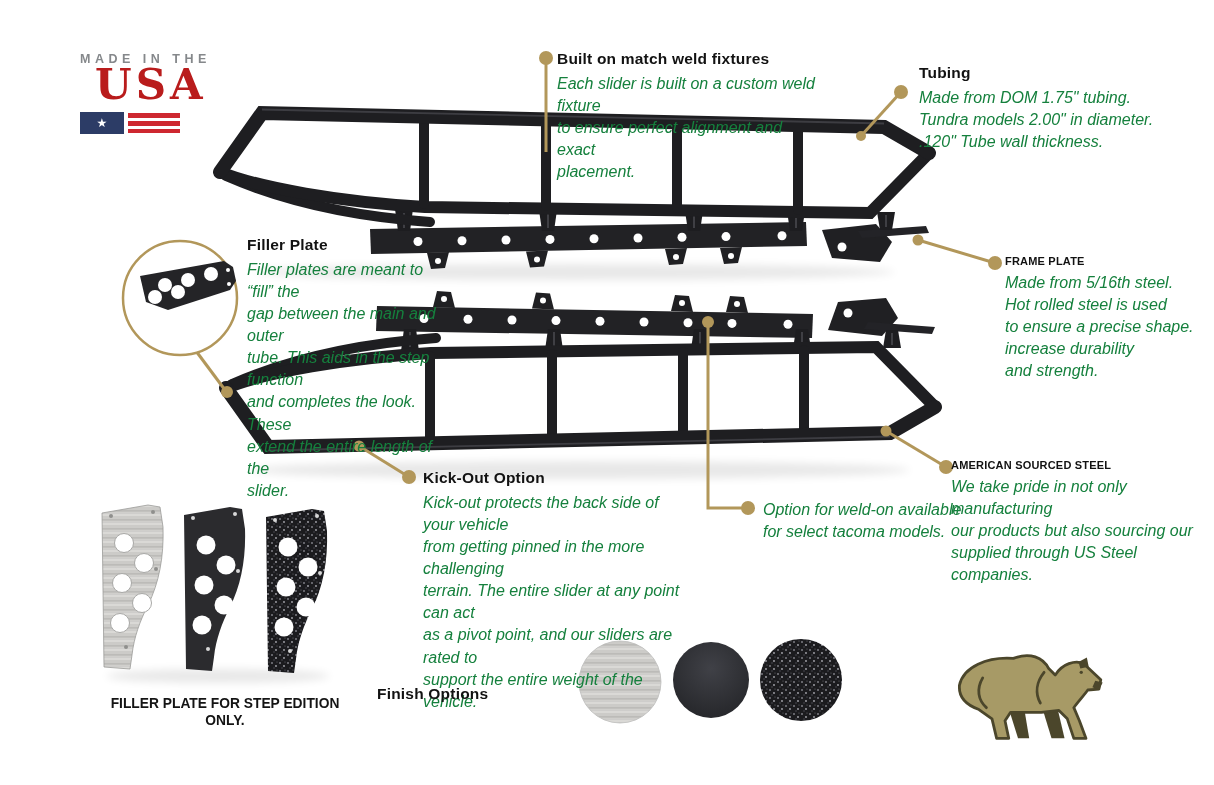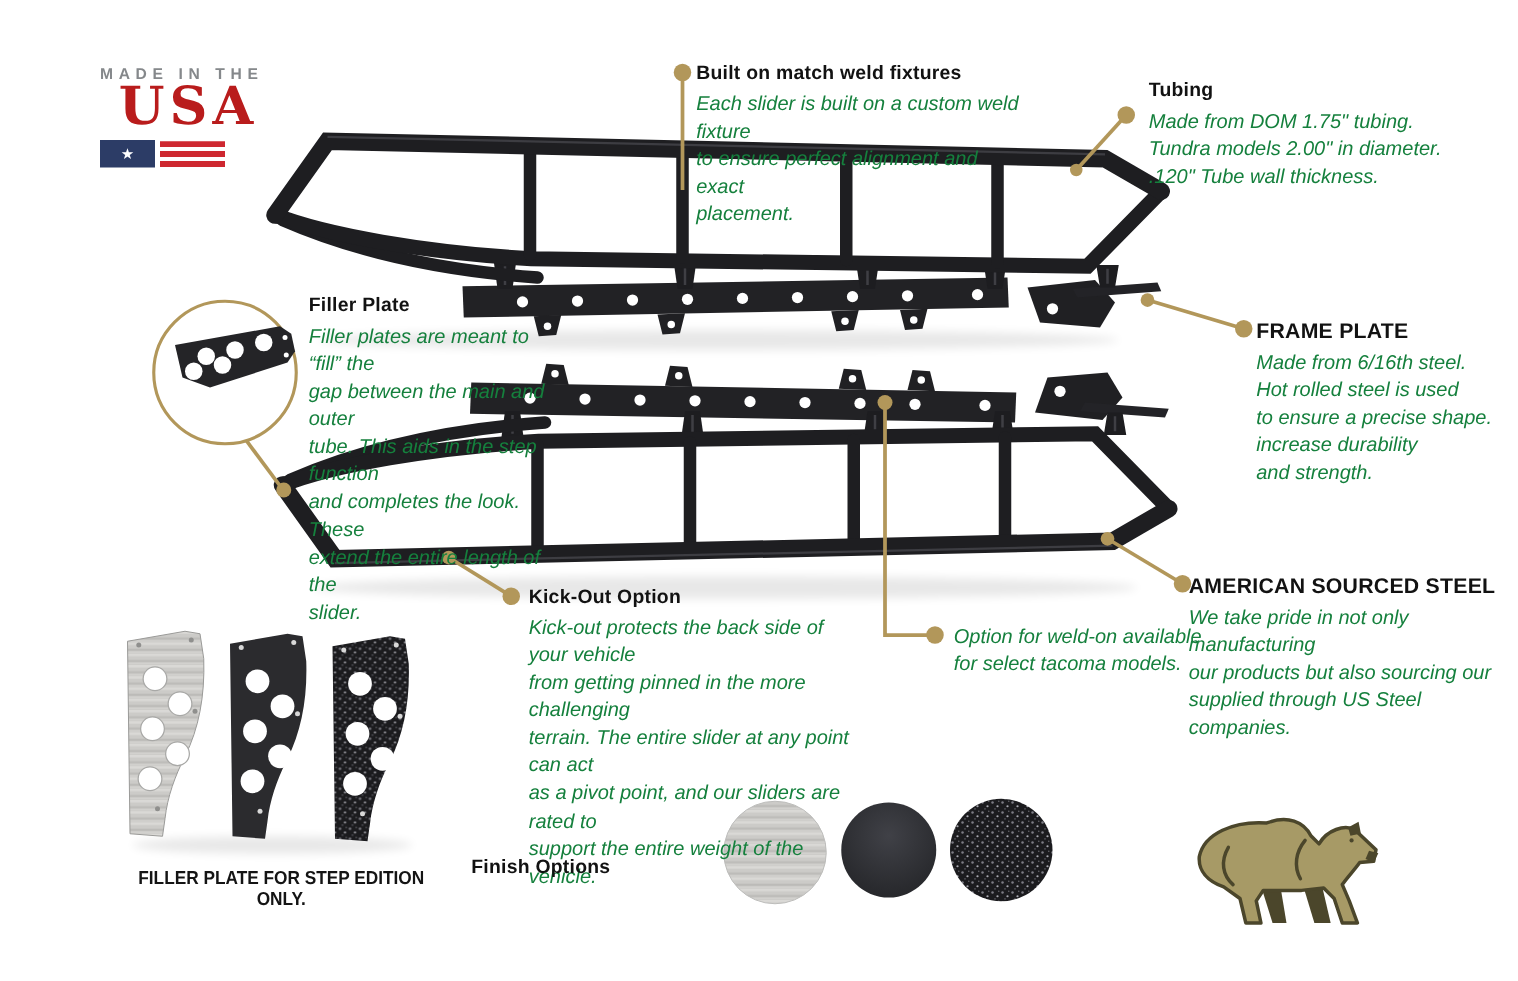"FRAME PLATE" .co-steel h3,.co-frame h3 { font-size: 17px -> 11px }
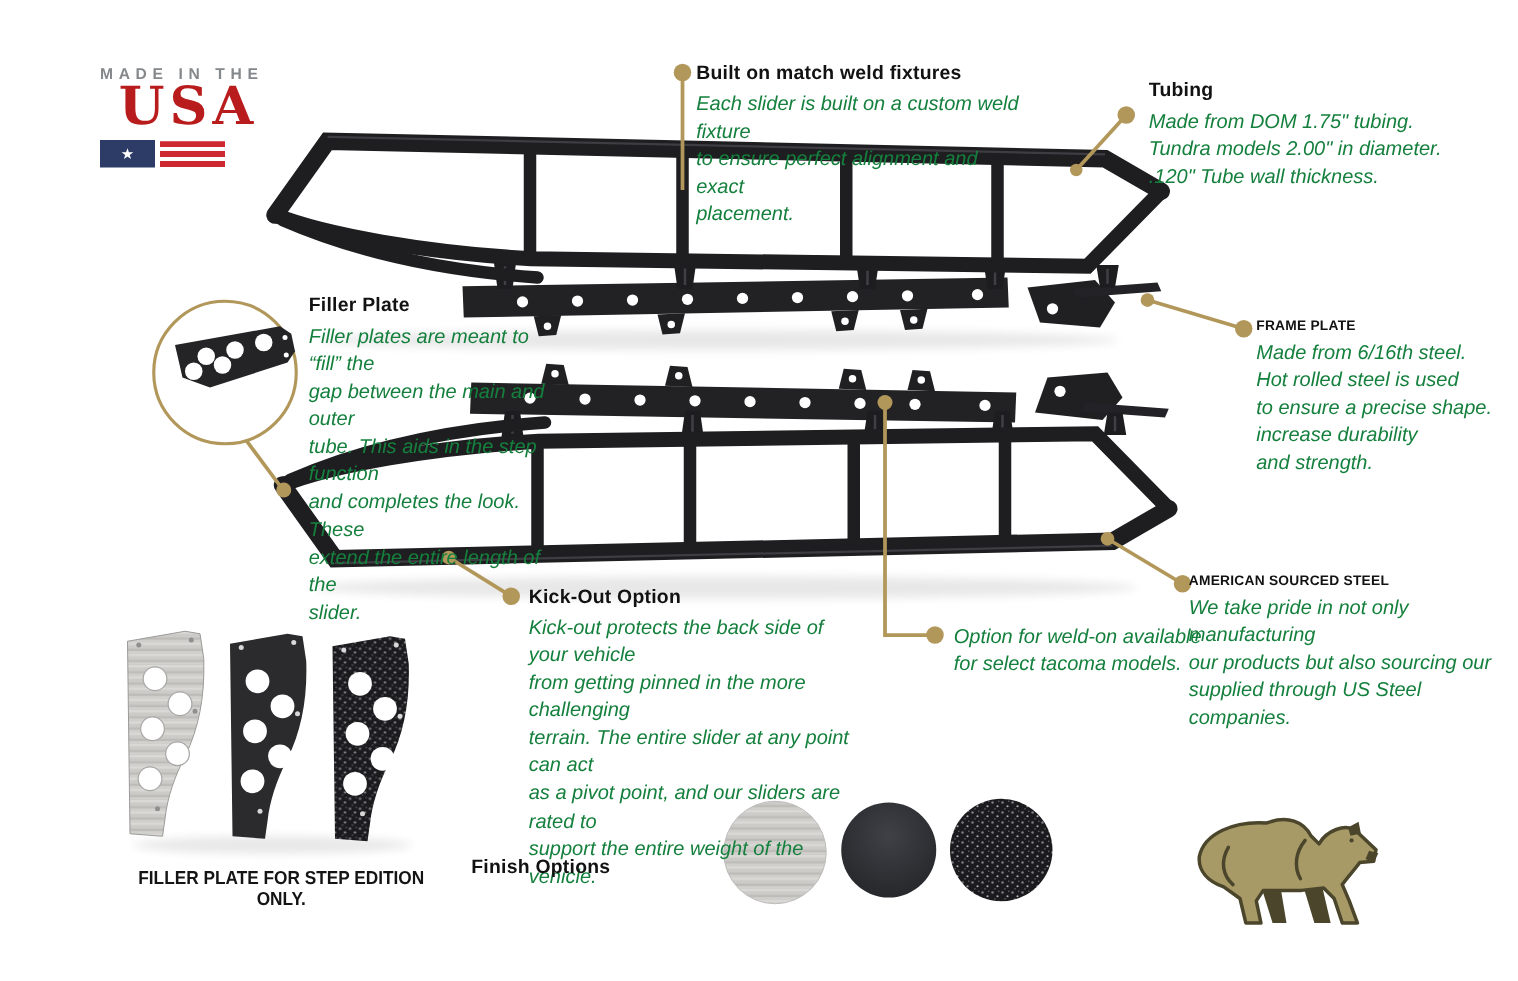"Made from 6/16th steel." p { text: 6/16th -> 5/16th }
